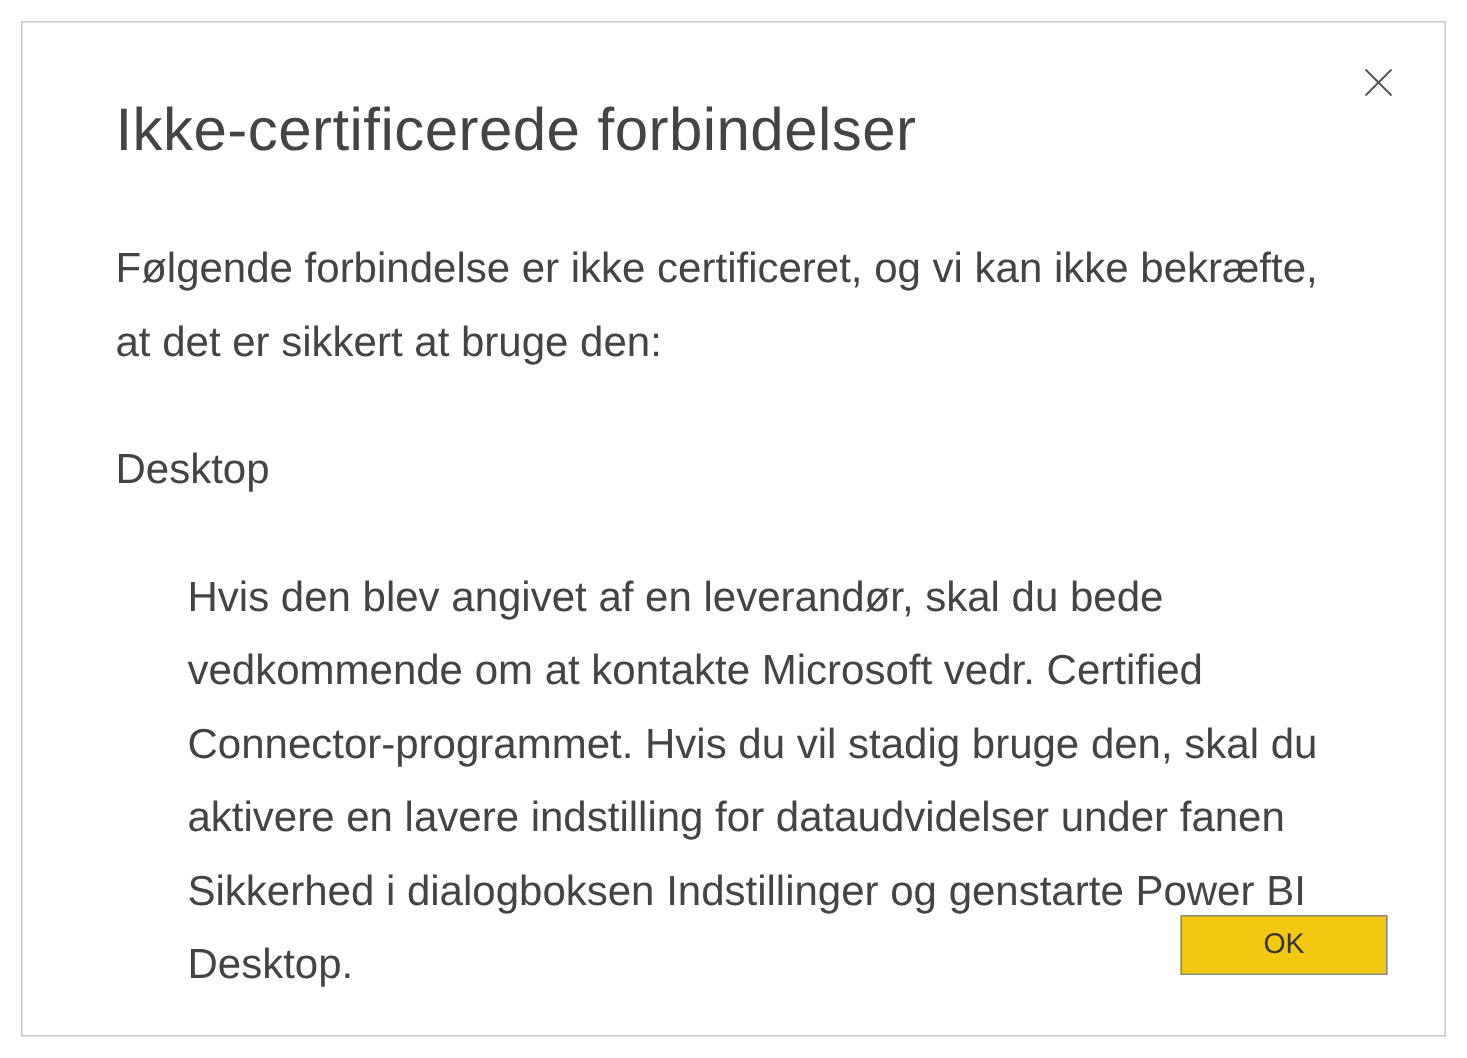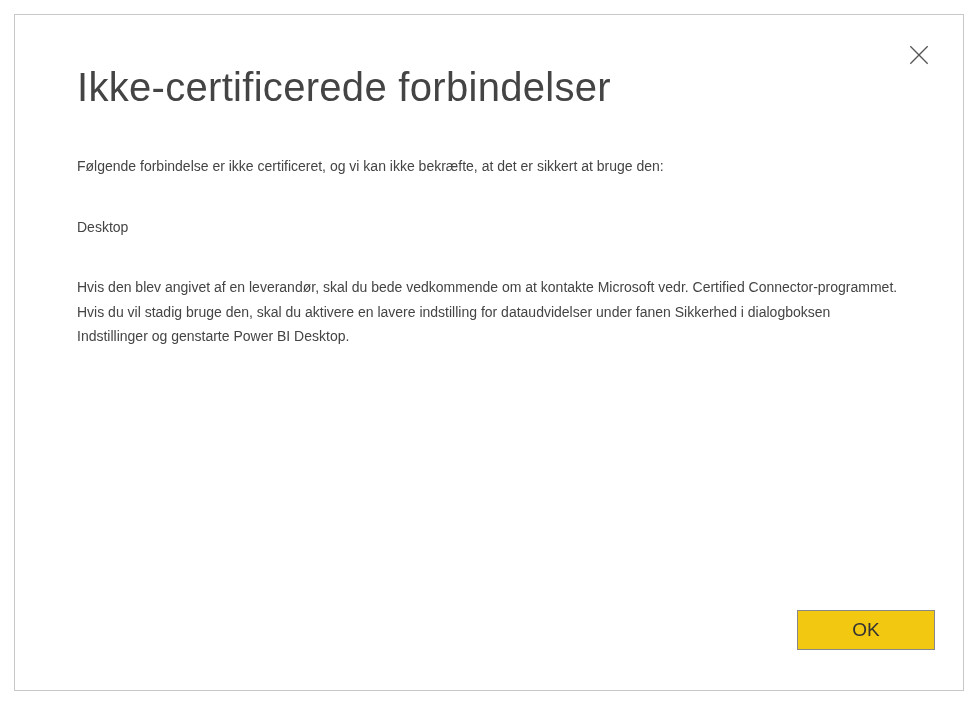"Følgende forbindelse er ikke" .dialog-body { font-size: 14px -> 28px }
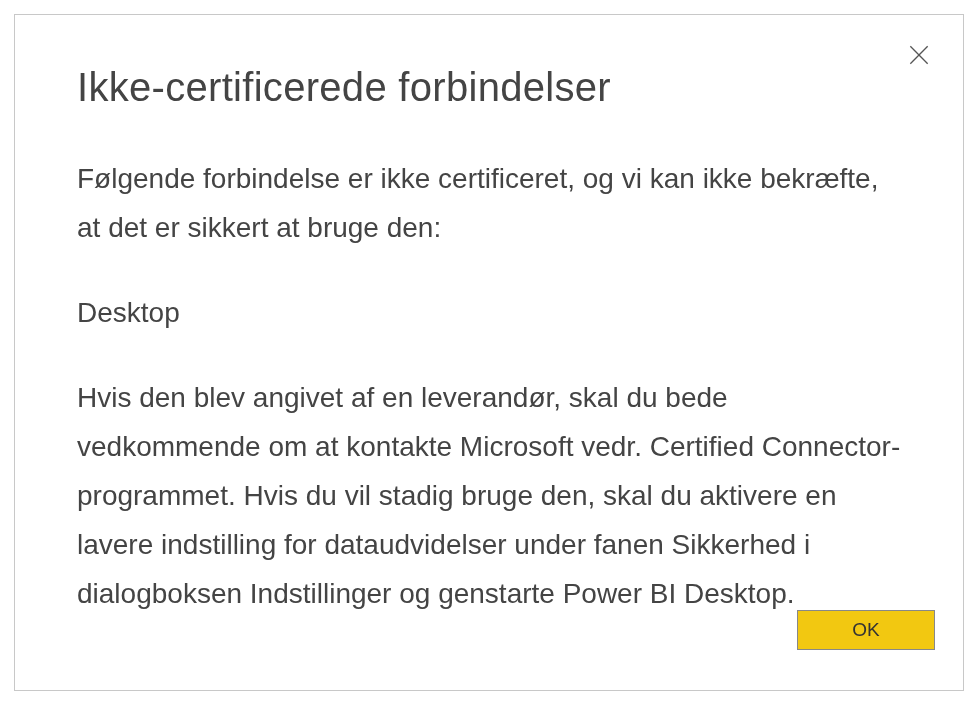"Hvis den blev angivet af" .body-para:last-of-type { margin-left: none -> 48px }
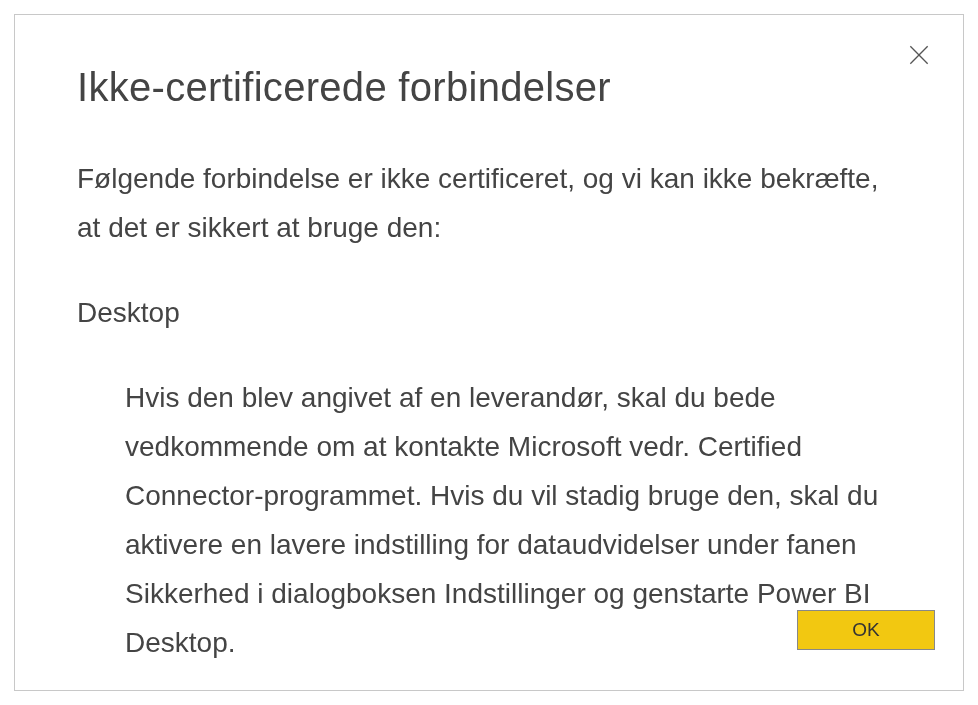"OK" .button-row { right: 28px -> 38px }
